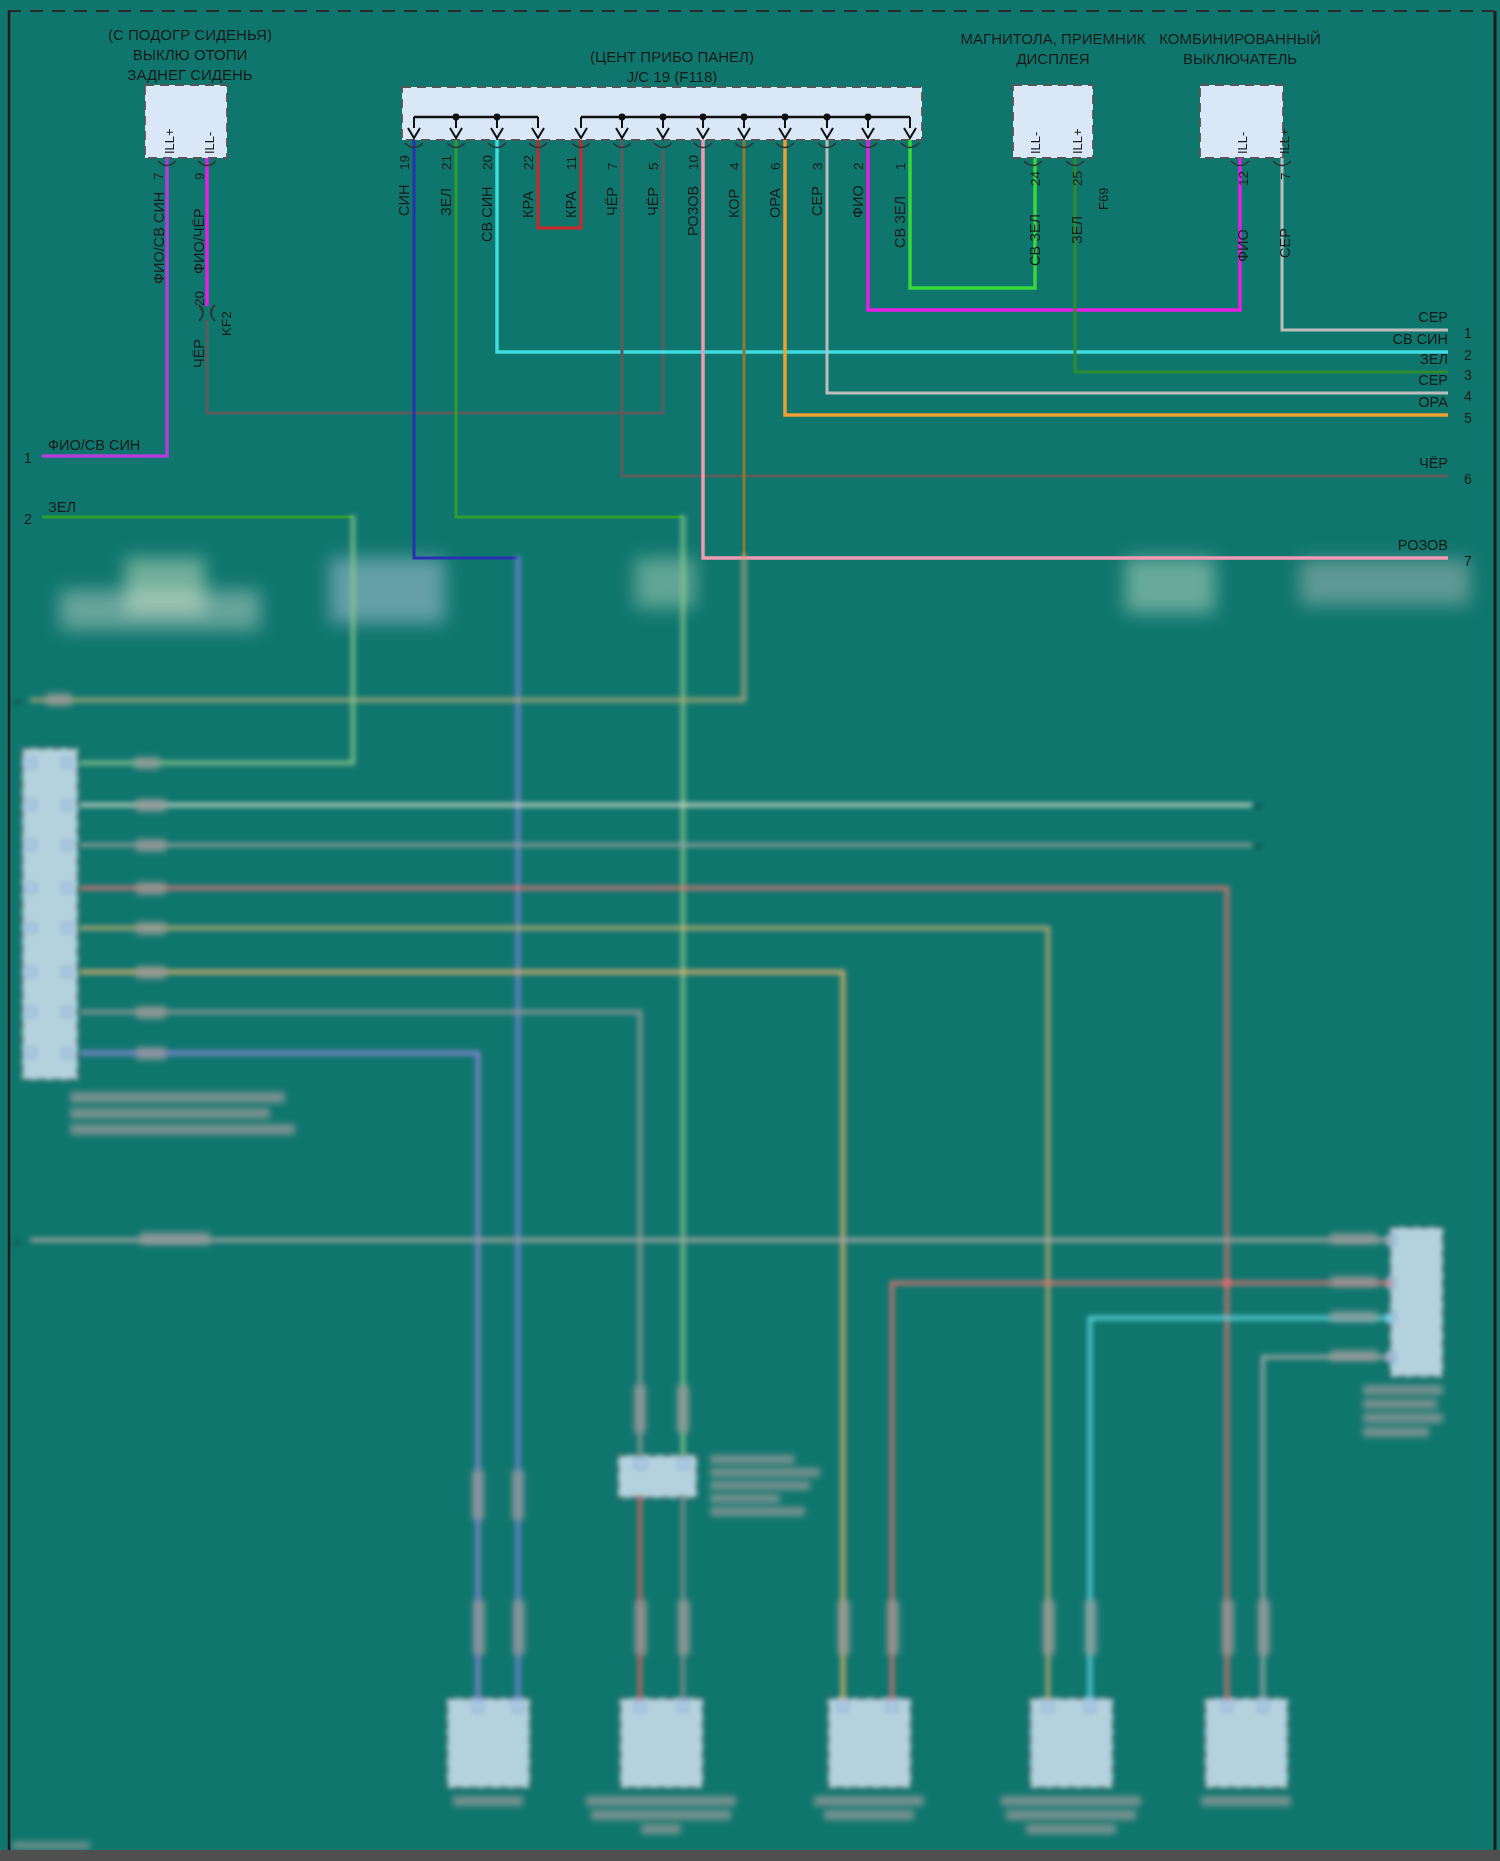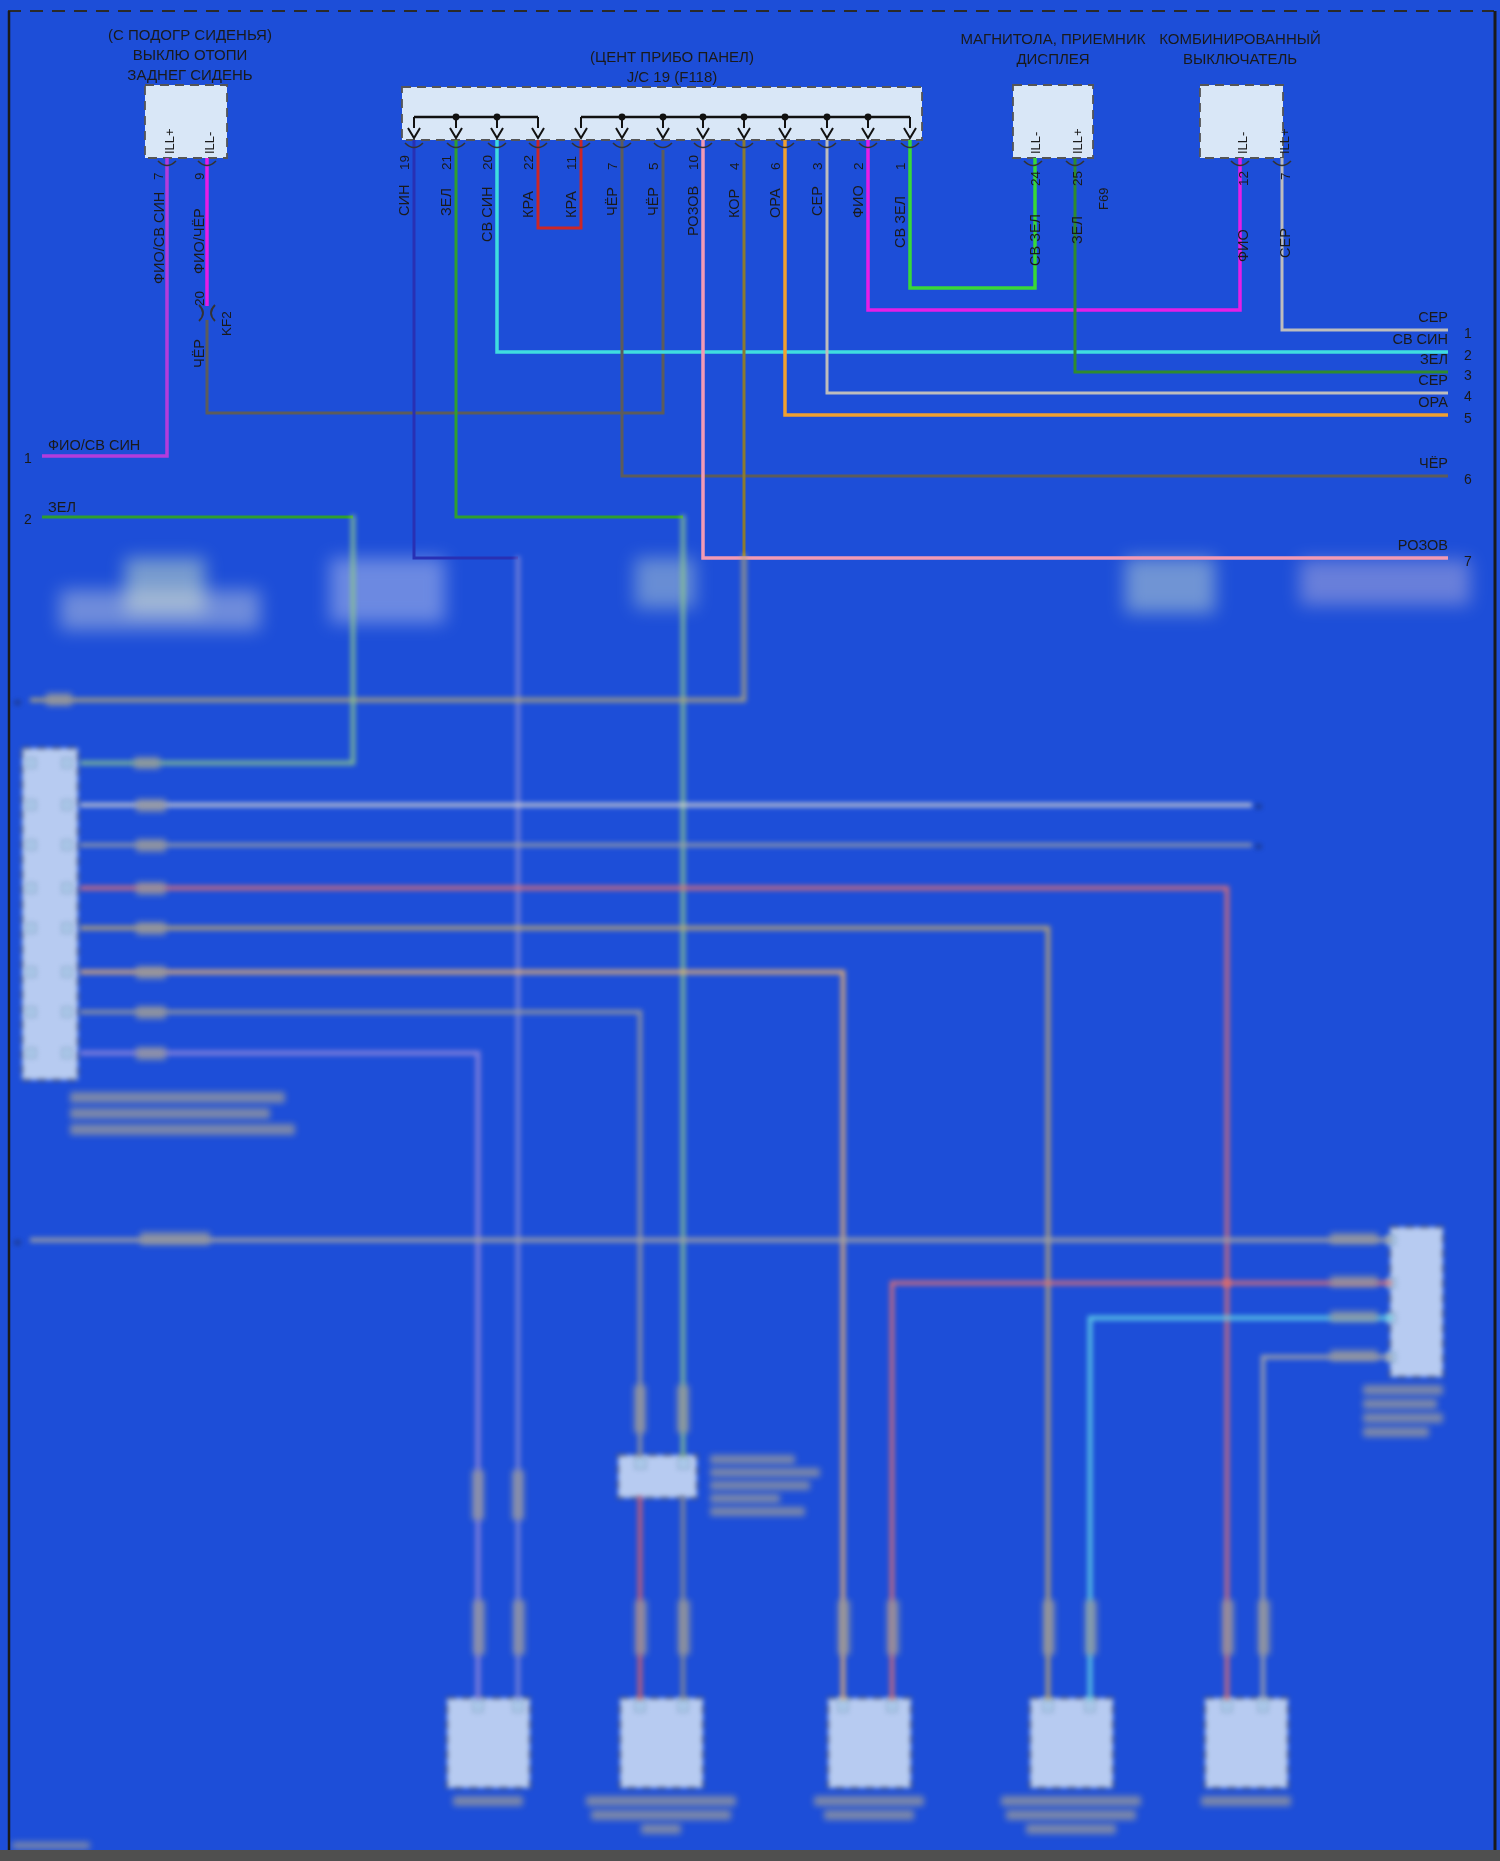"(С ПОДОГР СИДЕНЬЯ)" .stage { background: #1d4ed8 -> #0f766e }
